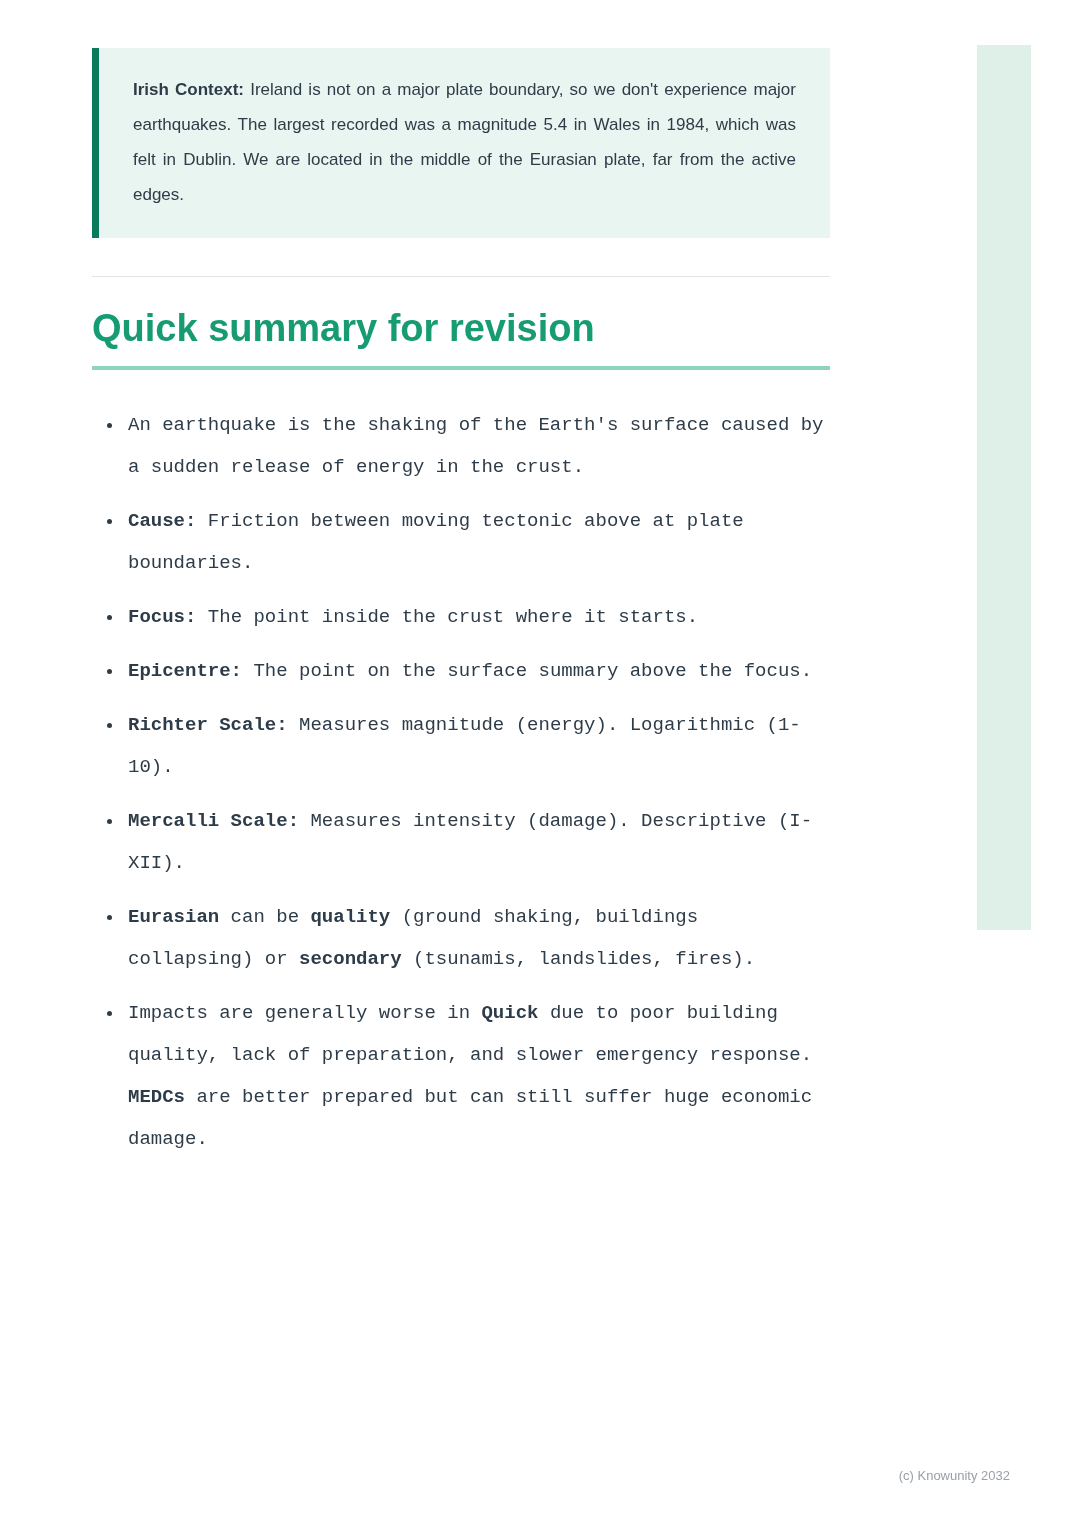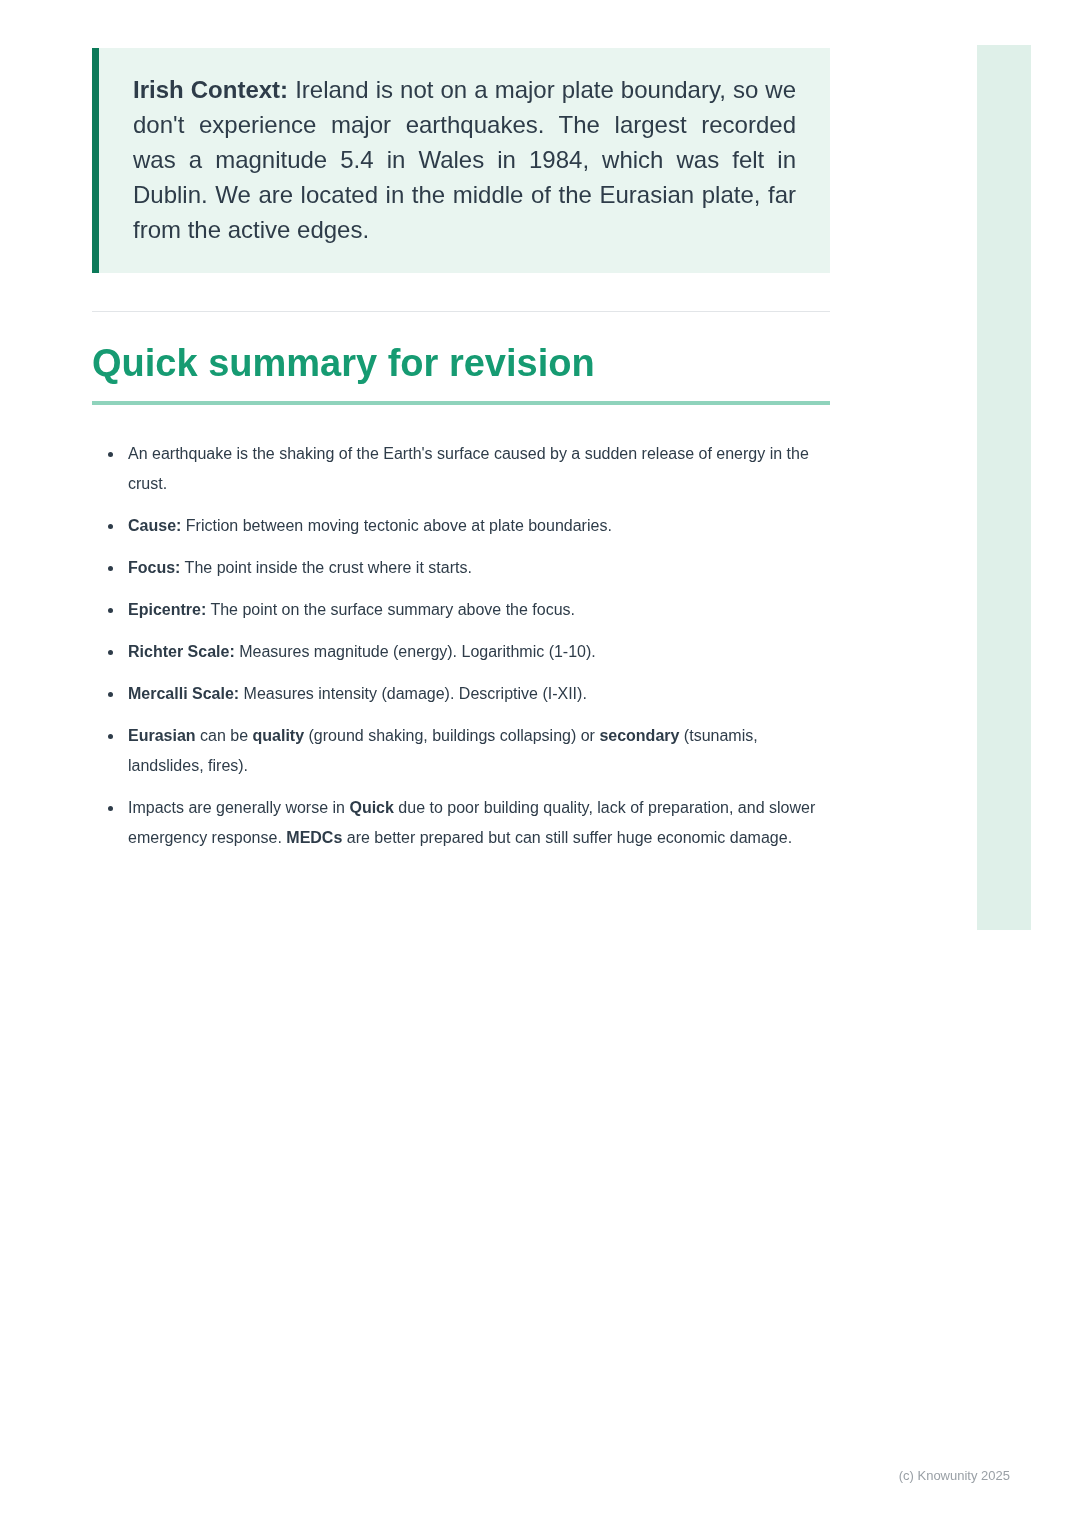"Irish Context: Ireland is not" .callout-text { font-size: 24px -> 17px }
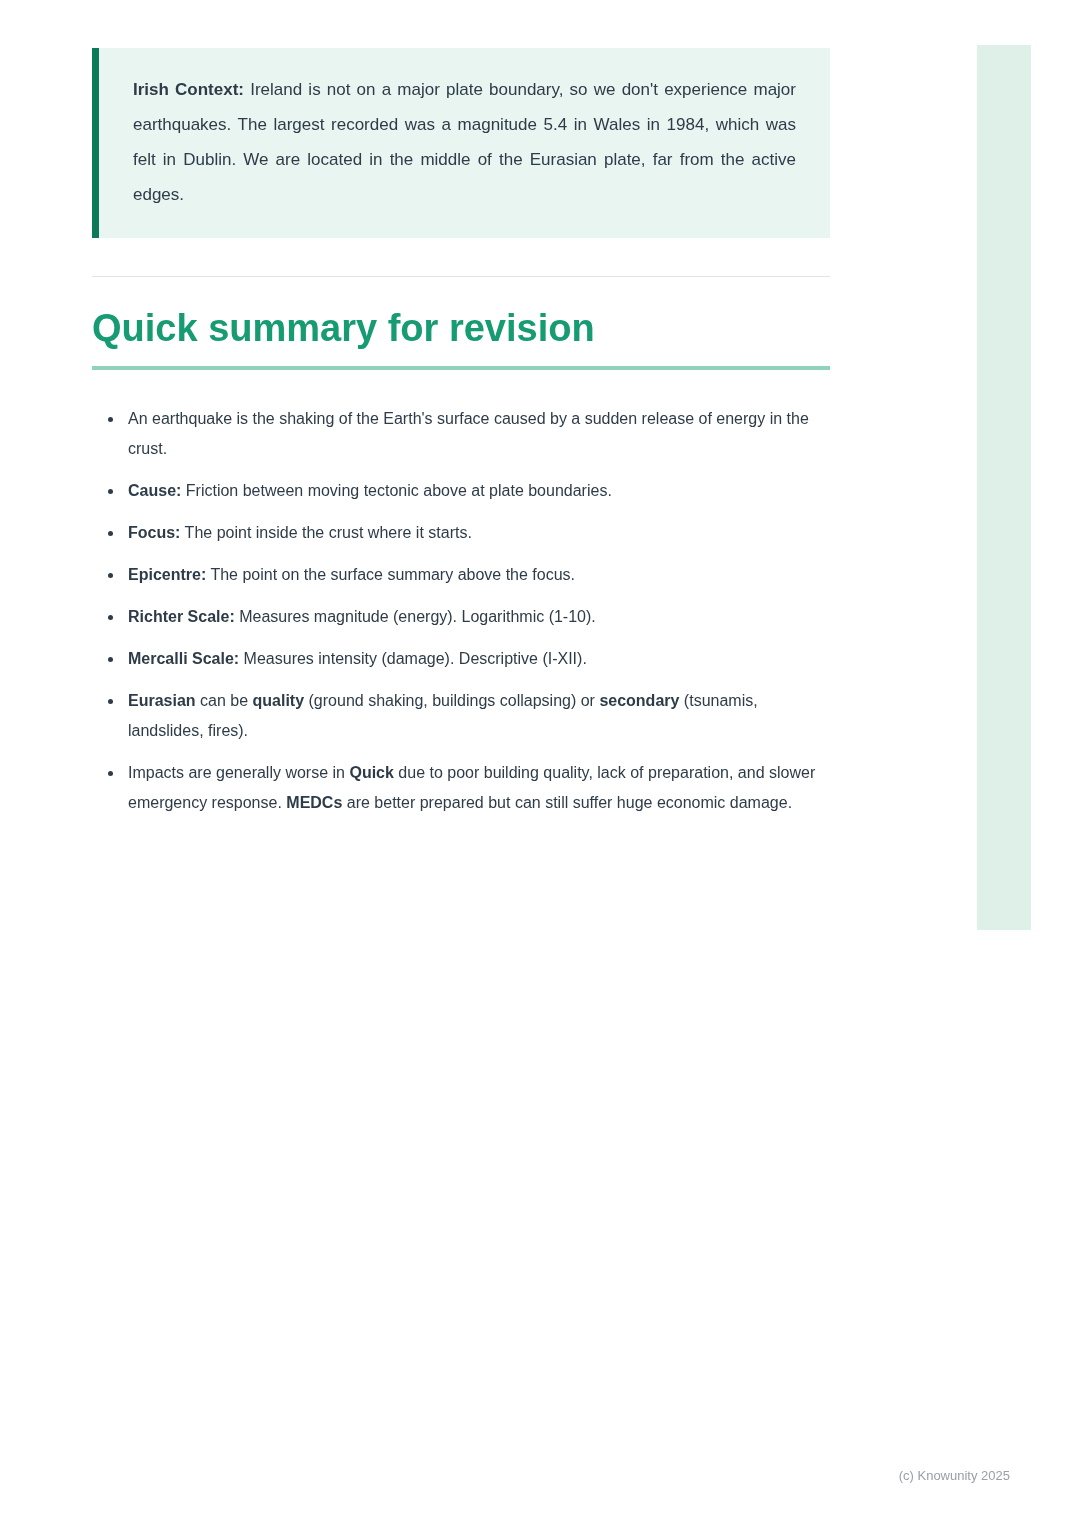"An earthquake is the shaking" .summary-list li { font-family: none -> Liberation Mono, monospace; font-size: 16px -> 19px; line-height: 30px -> 42px }
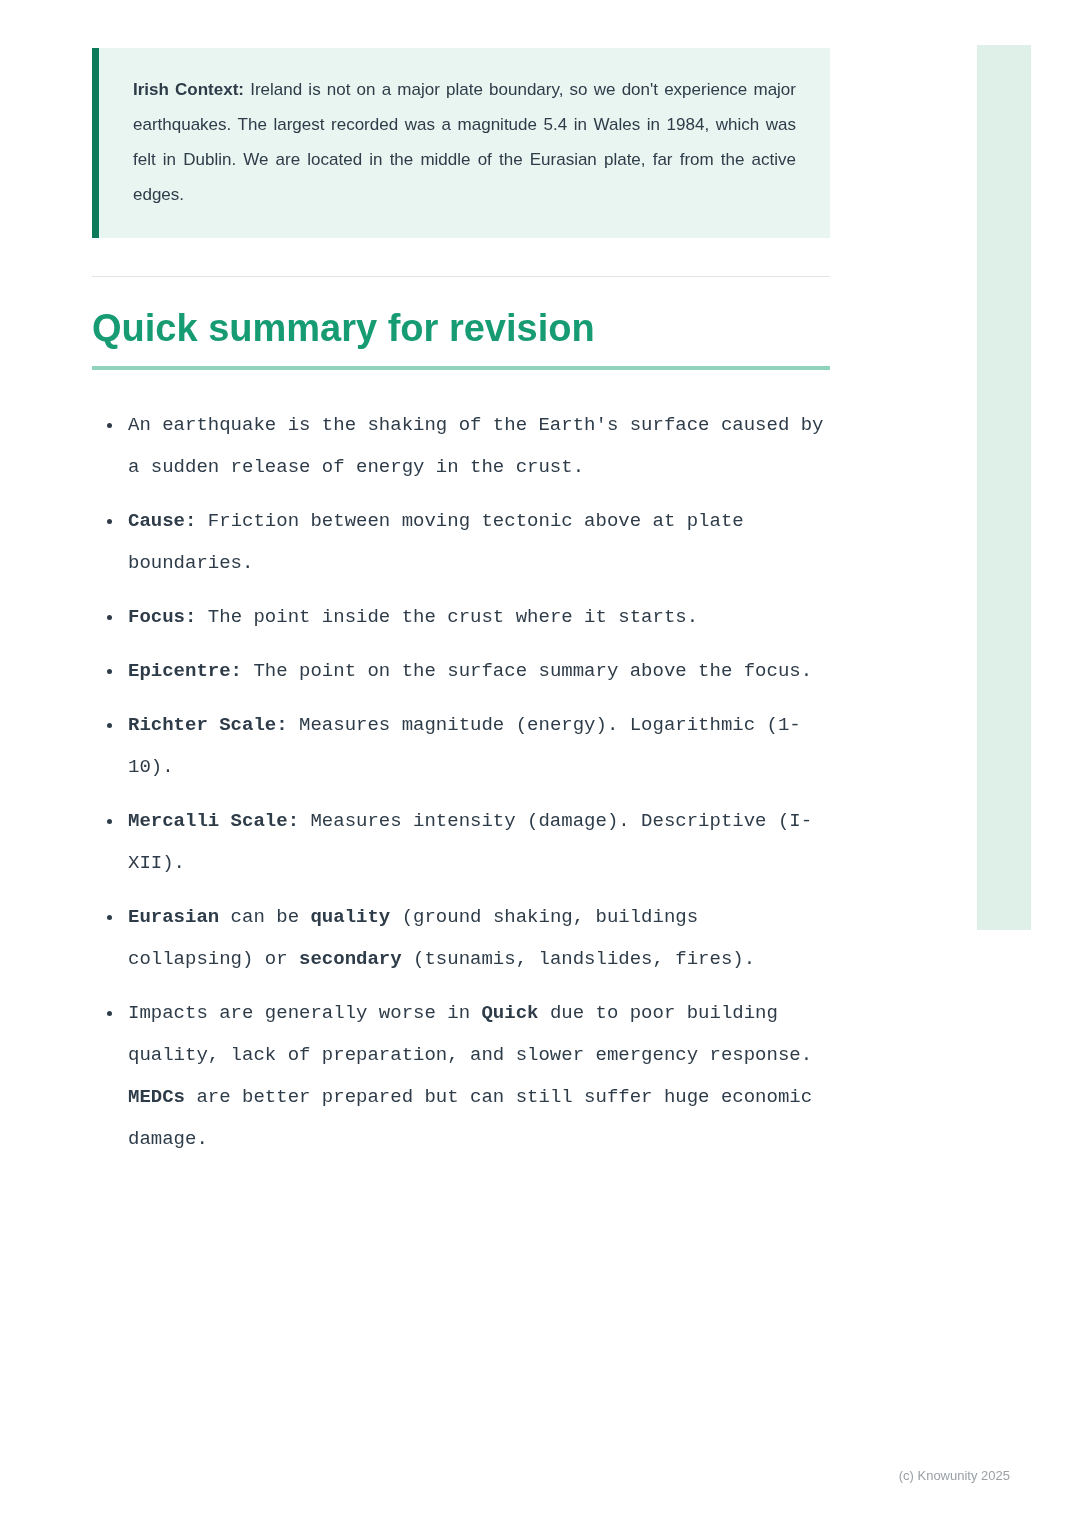"(c) Knowunity 2025" div.footer { text: 2025 -> 2032 }
